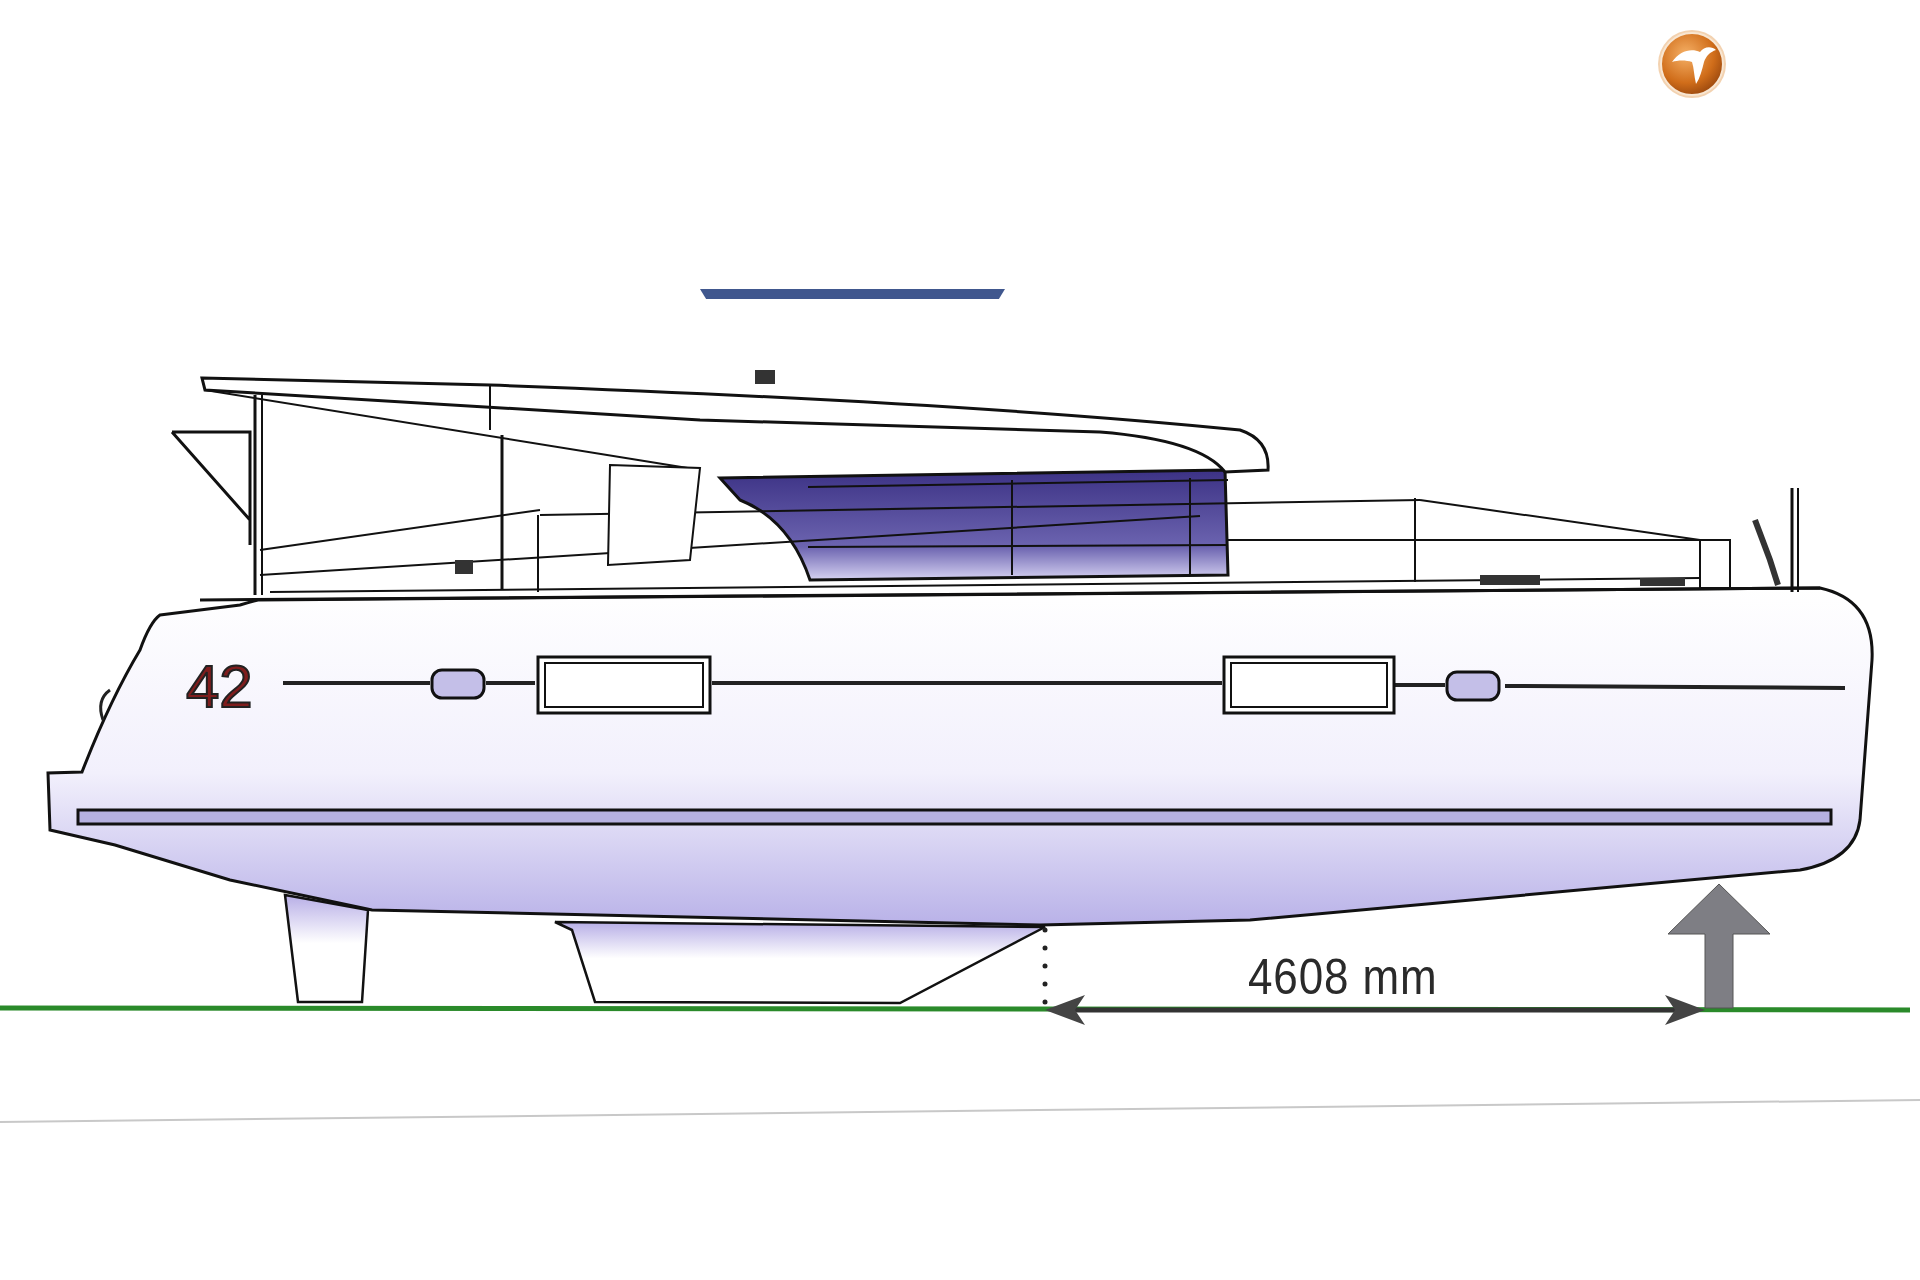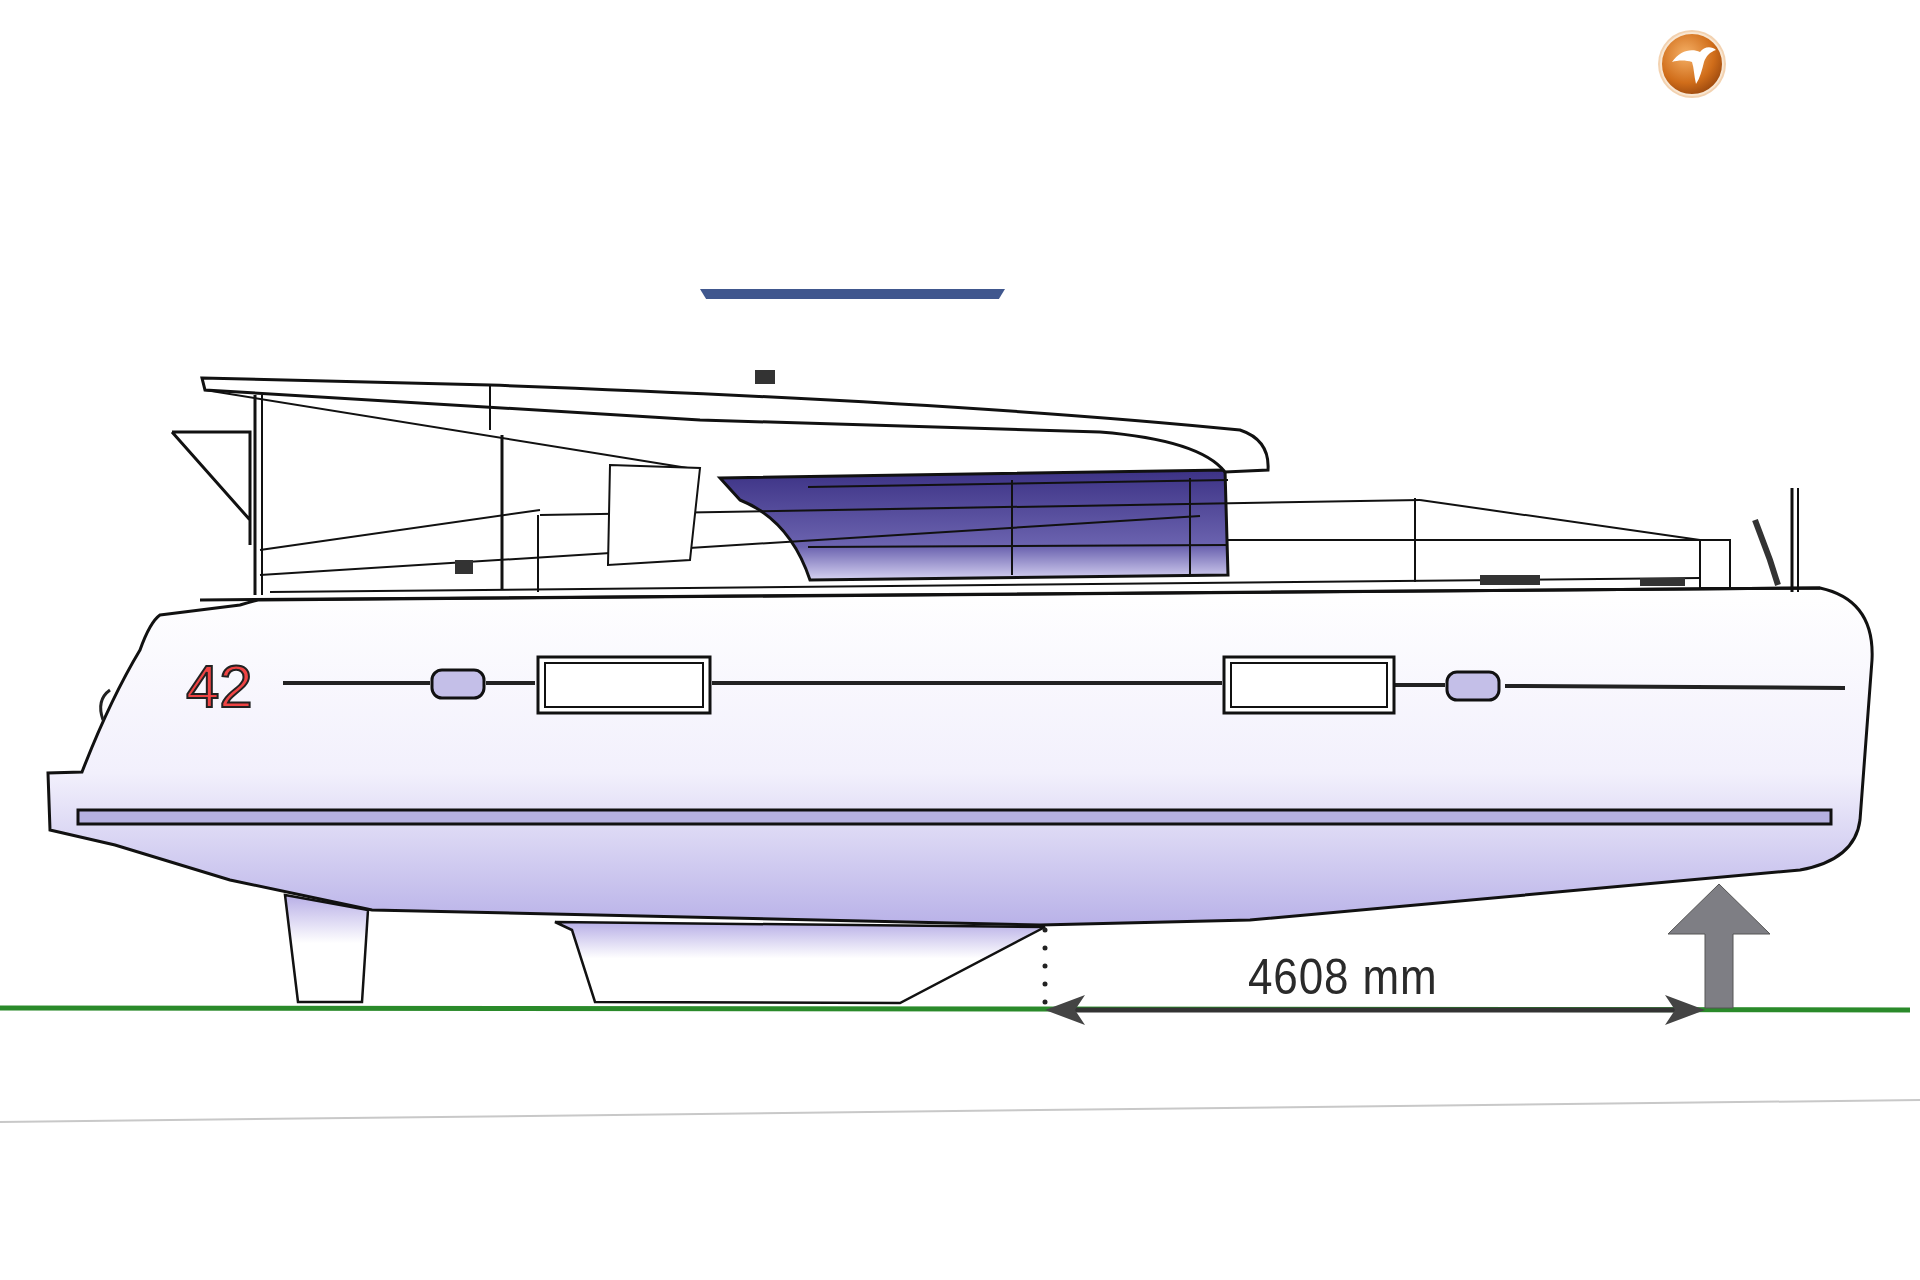"42" .hull-number { color: #ef4444 -> #7f1d1d }
